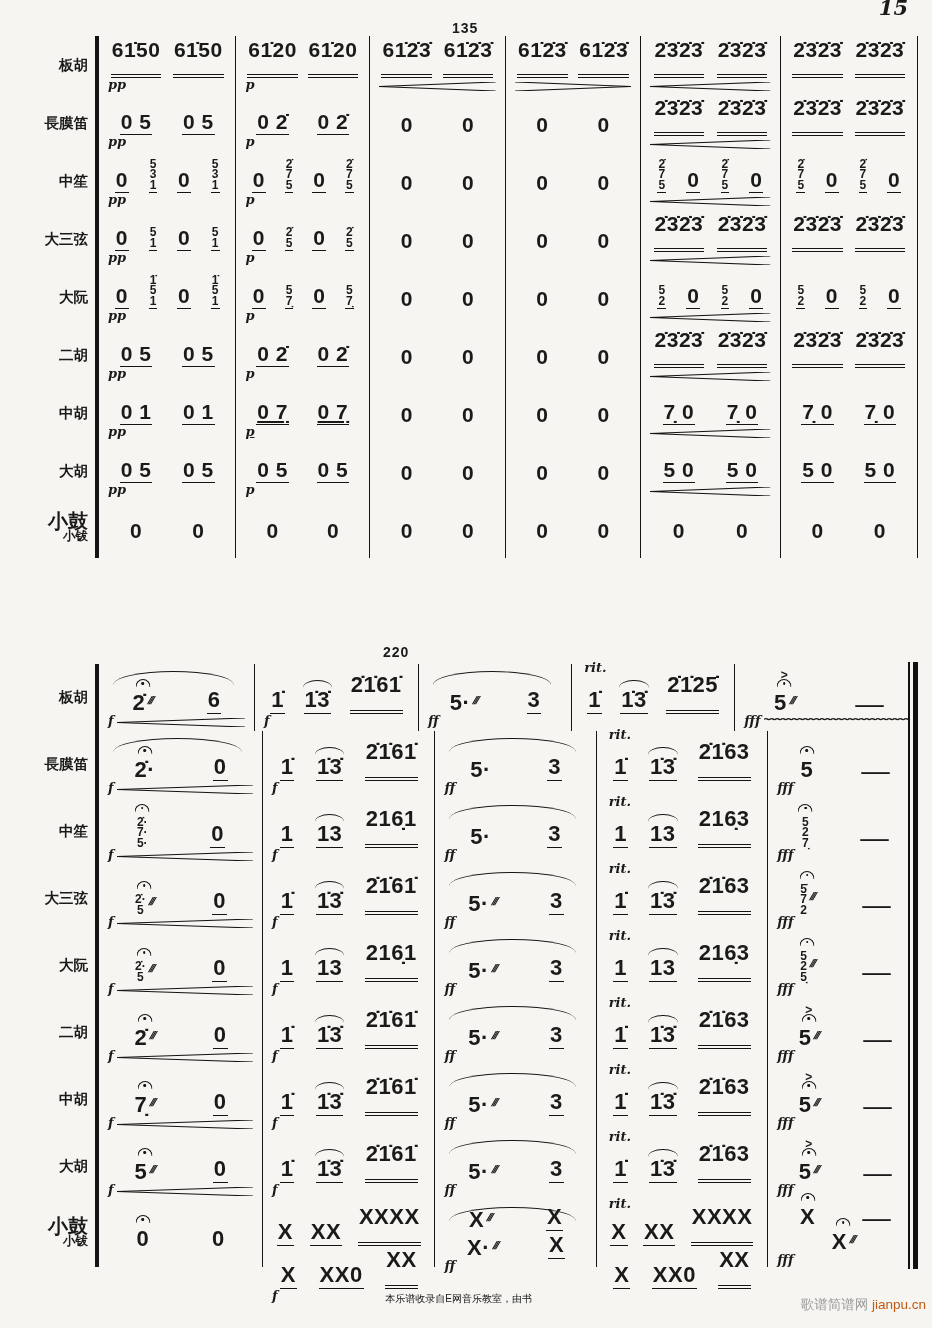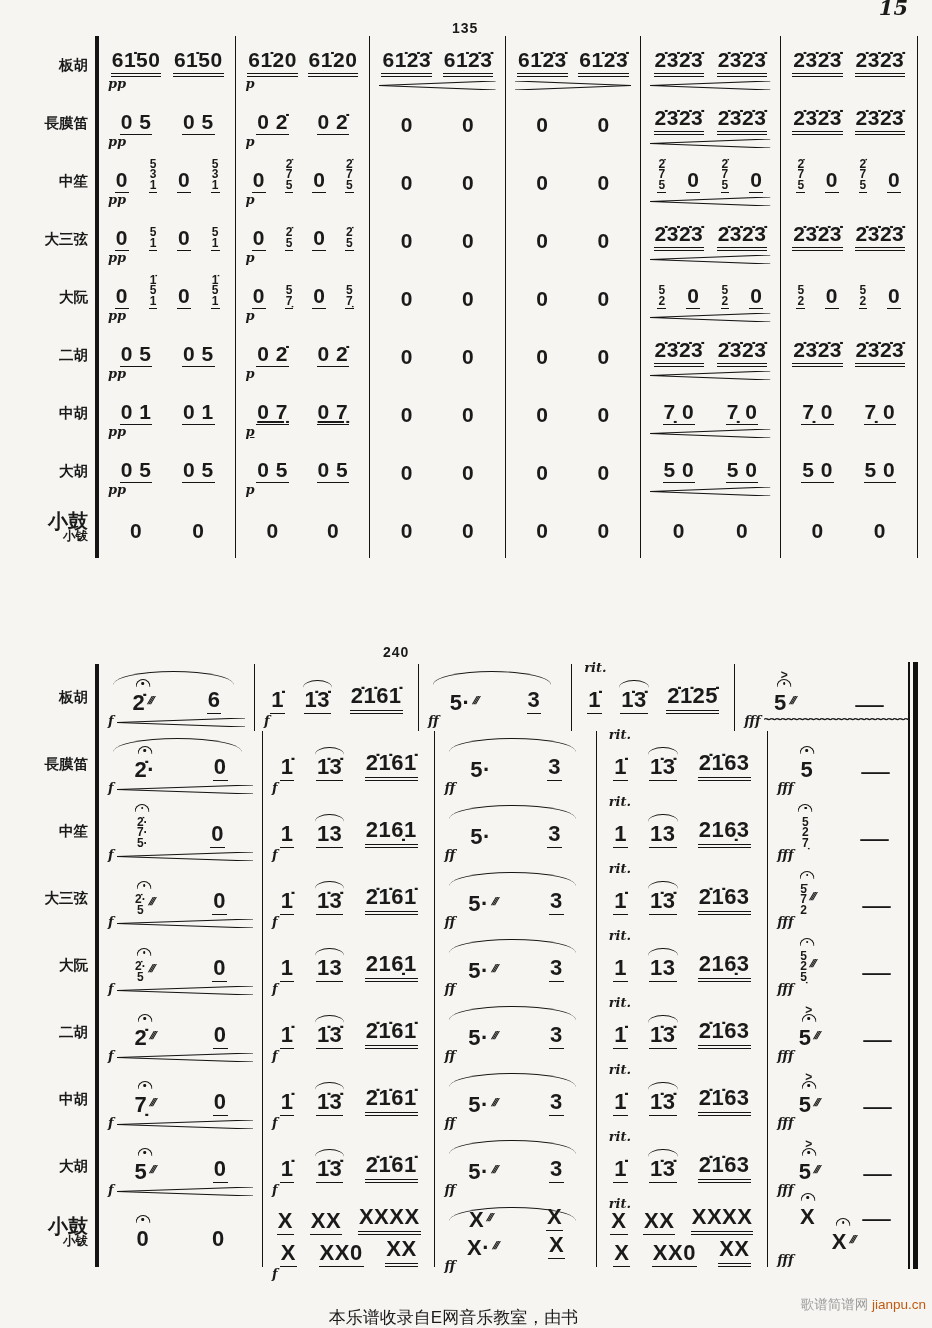"61̇50" .u2 { padding-bottom: 3px -> 14px }
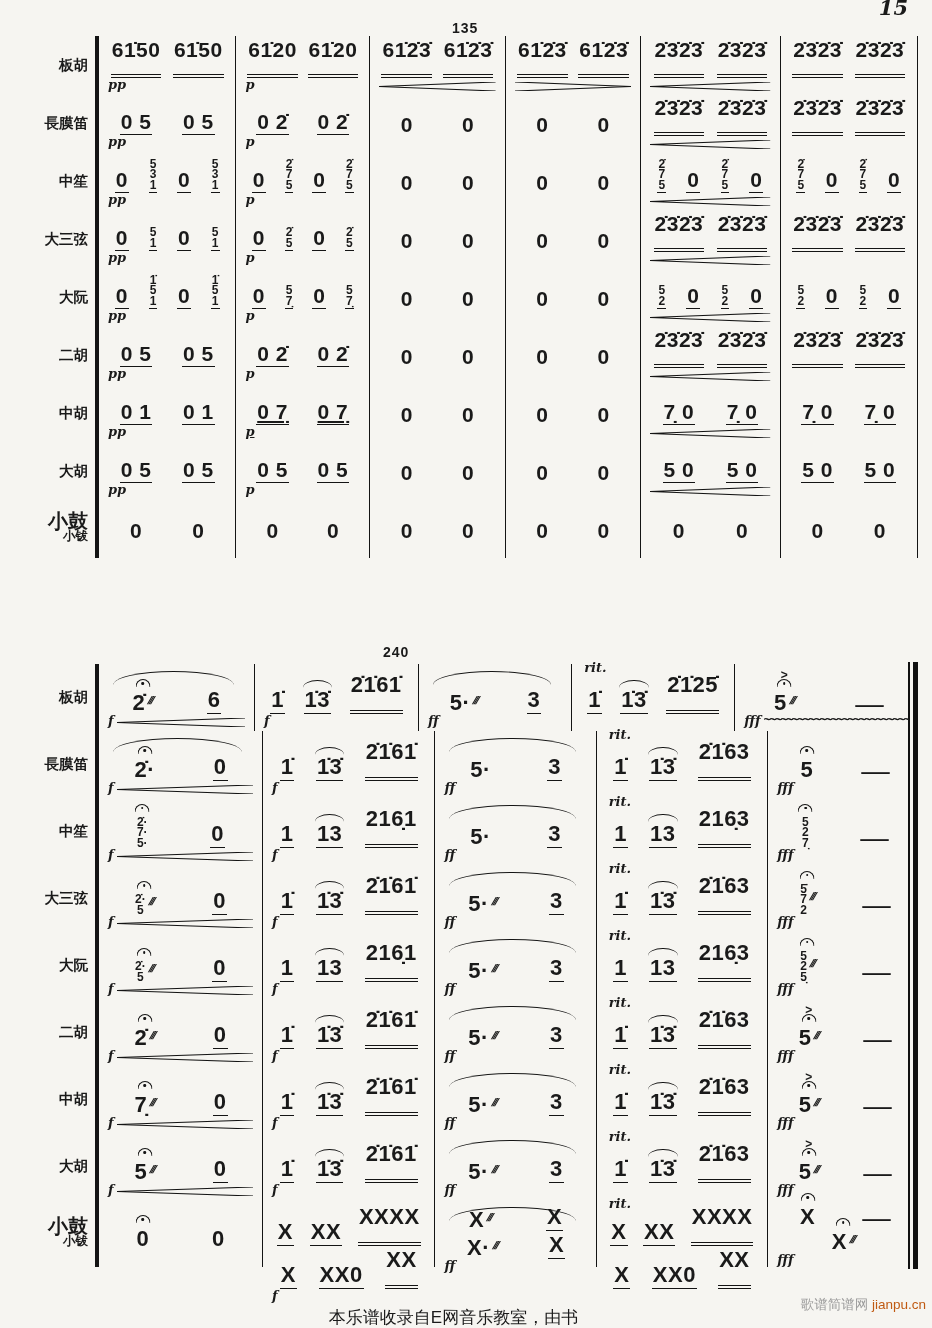"240" div.mnum { text: 240 -> 220 }
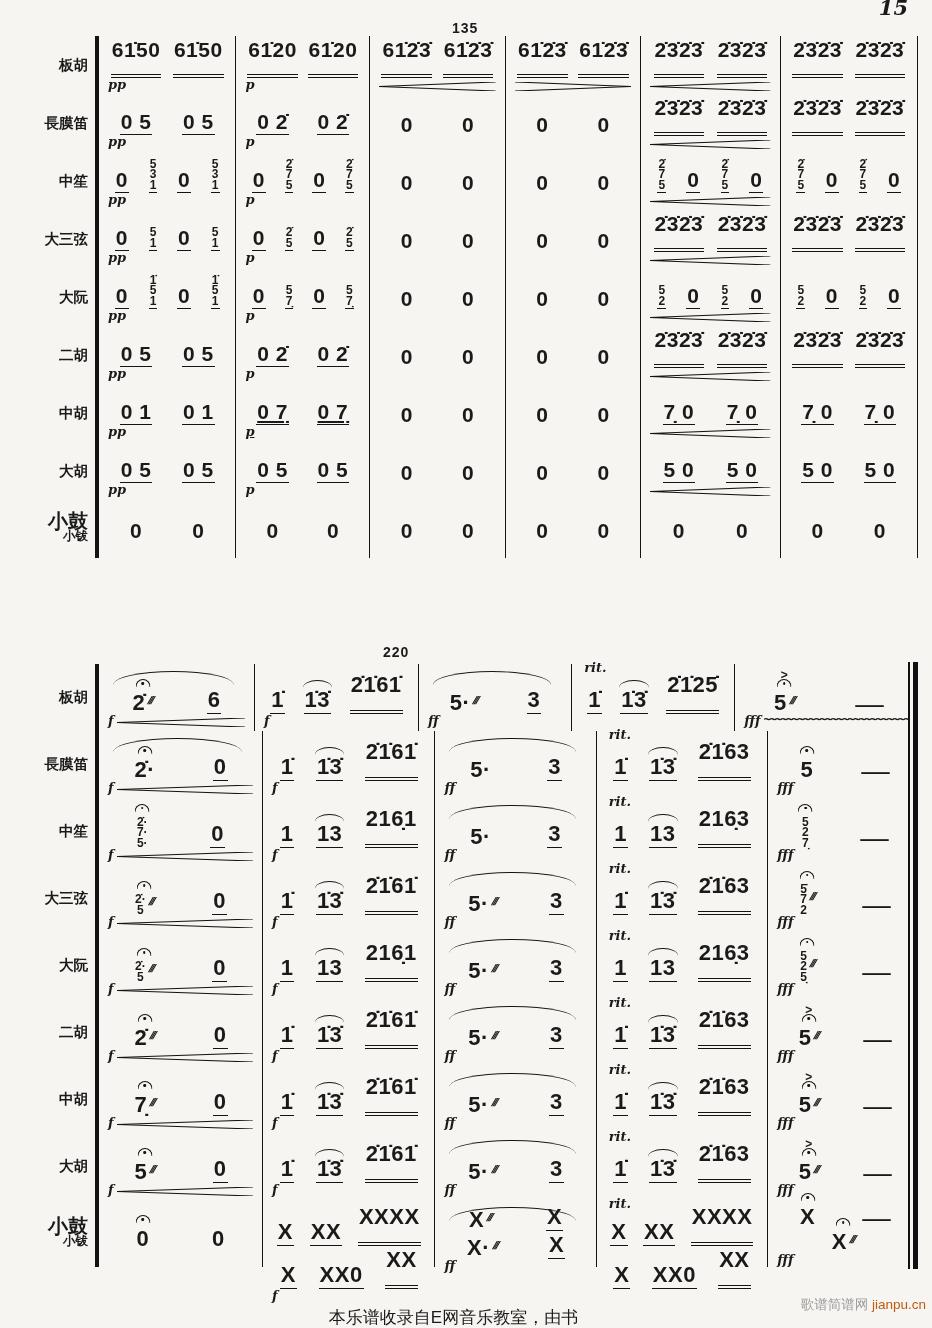"本乐谱收录自E网音乐教室，由书" .credit { font-size: 17px -> 10px; top: 20px -> 6px }
